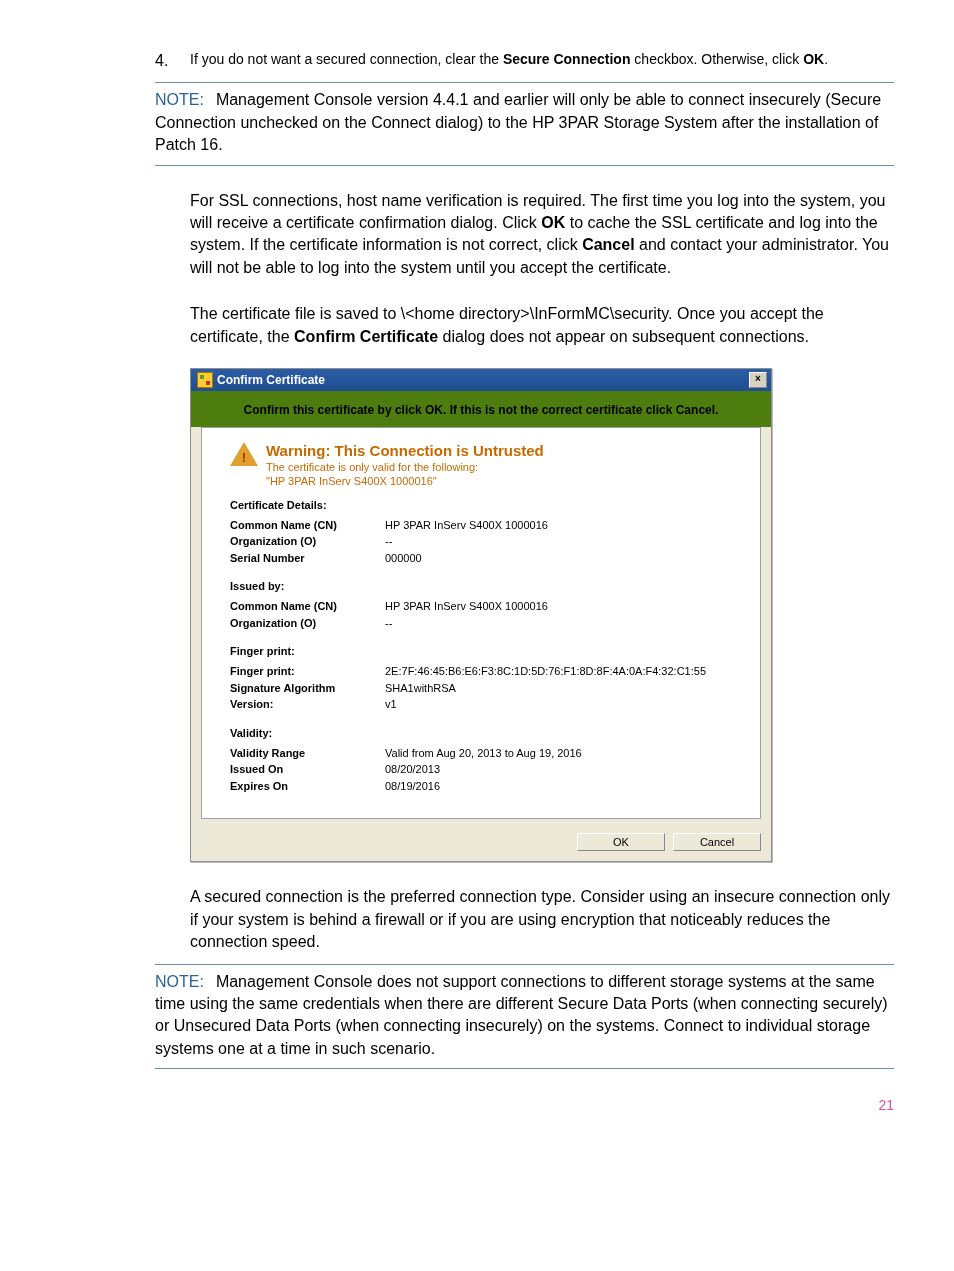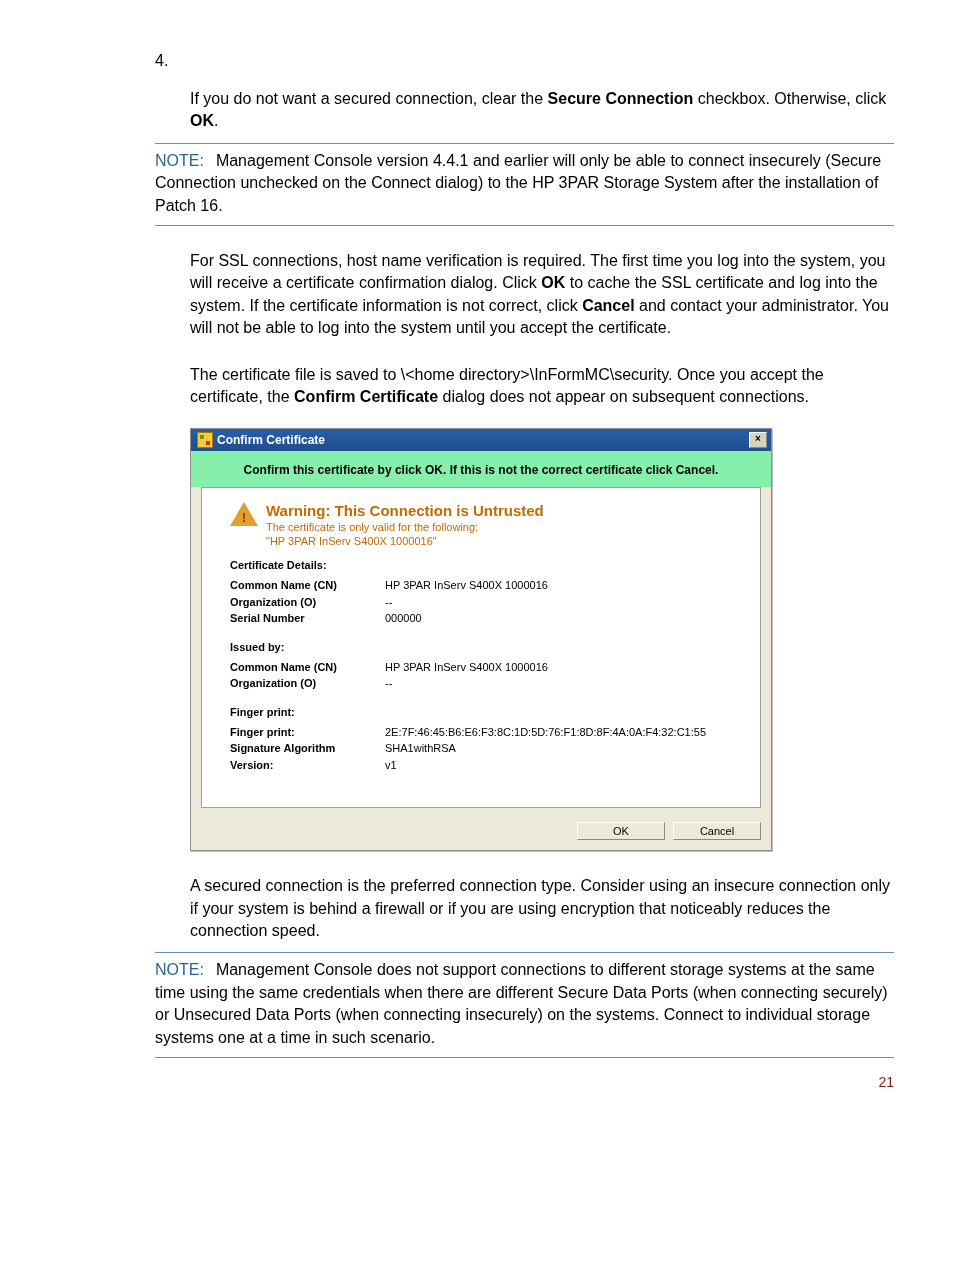"If you do not want" .ordered-body { font-size: 16px -> 14px; margin-top: 38px -> none }
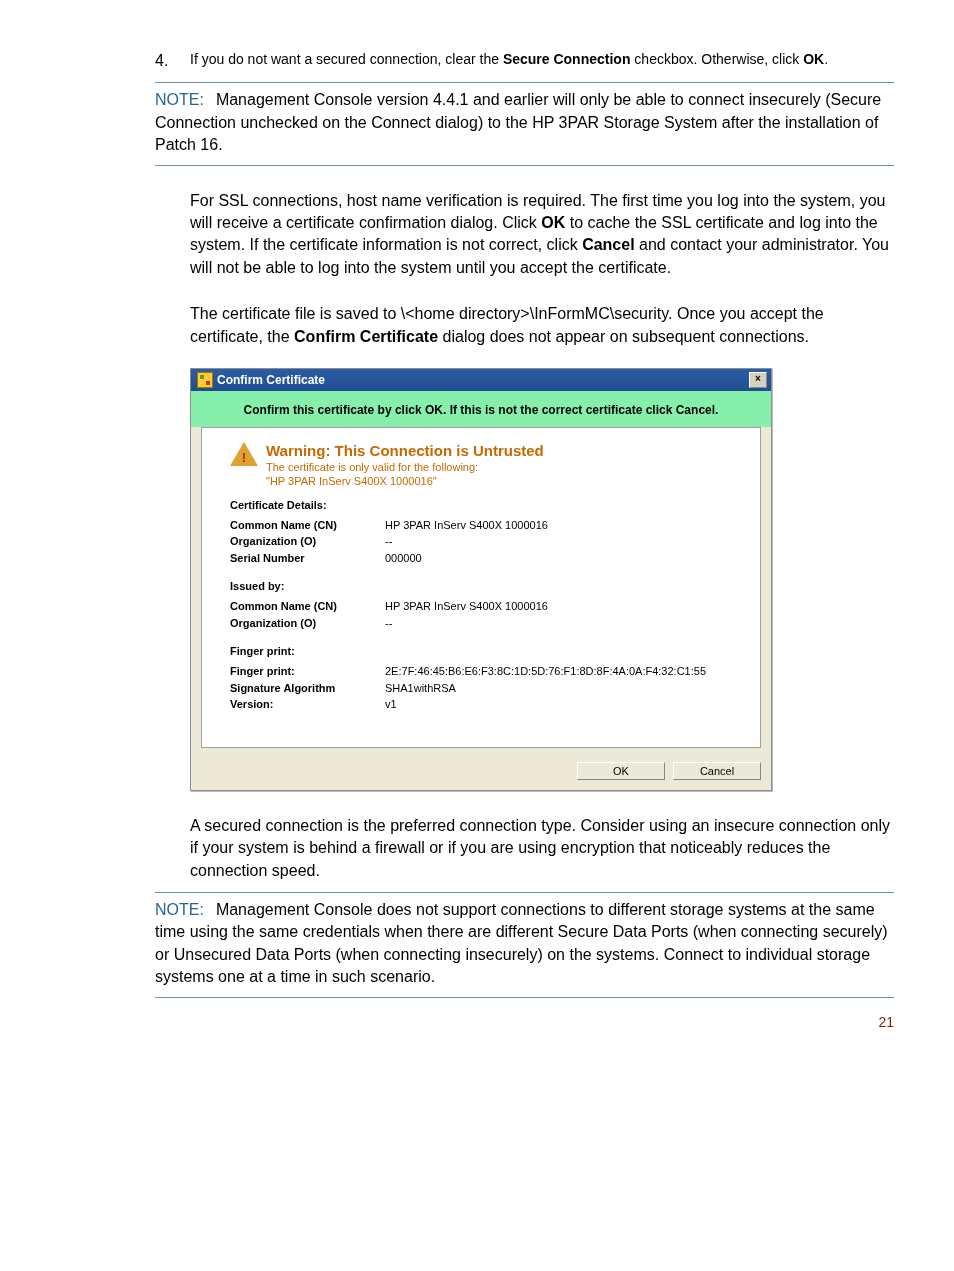"Confirm this certificate by click" .dlg-instruction { background: #86efac -> #4d7c0f }
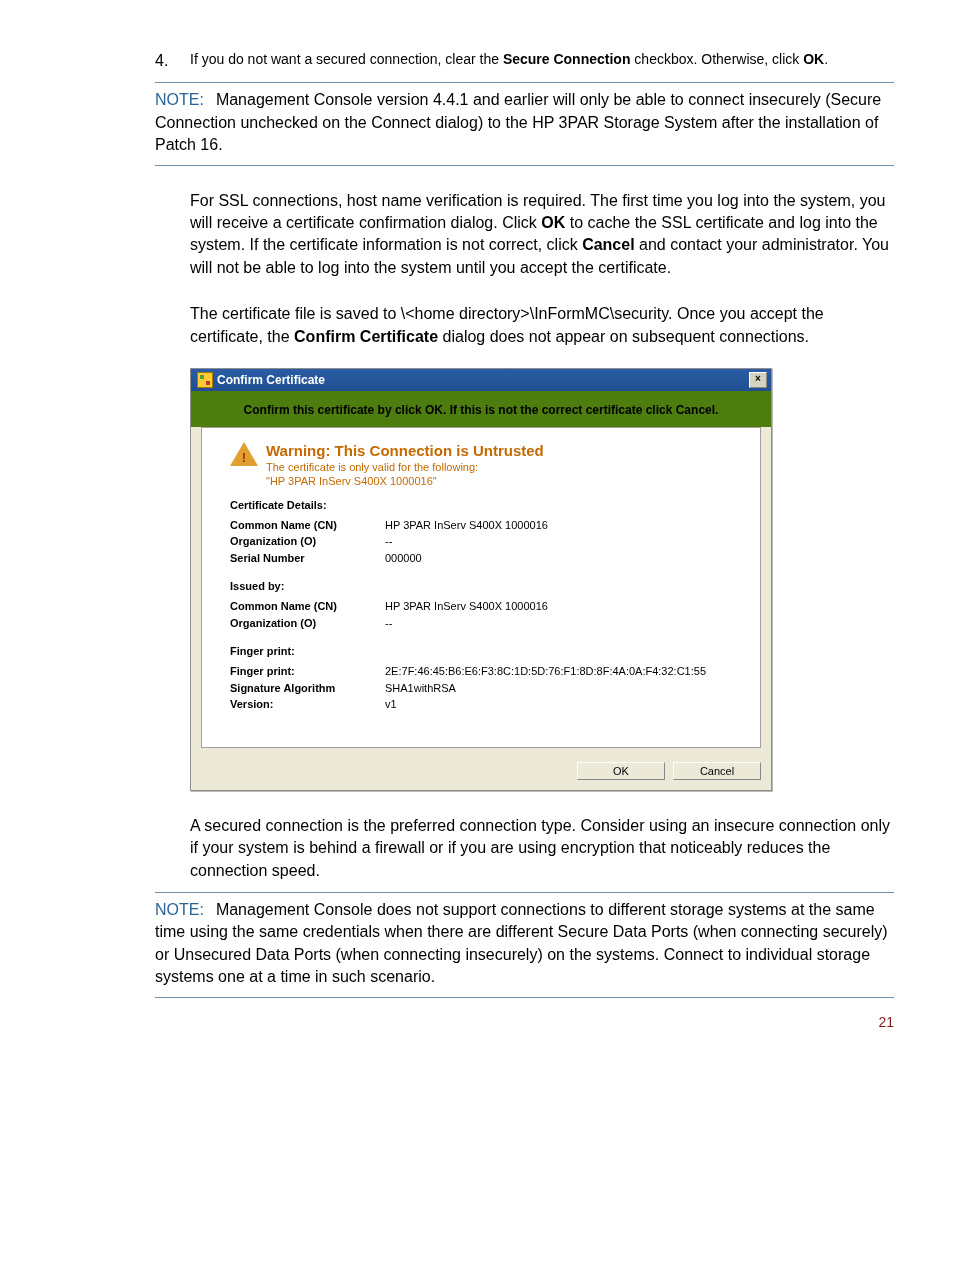"Validity:" div.kv-group { html: none -> <div> <div>Validity:</div> <div> <div>Validity Range</div> <div>Valid from Aug 20, 2013 to Aug 19, 2016</div> </div> <div> <div>Issued On</div> <div>08/20/2013</div> </div> <div> <div>Expires On</div> <div>08/19/2016</div> </div> </div> }
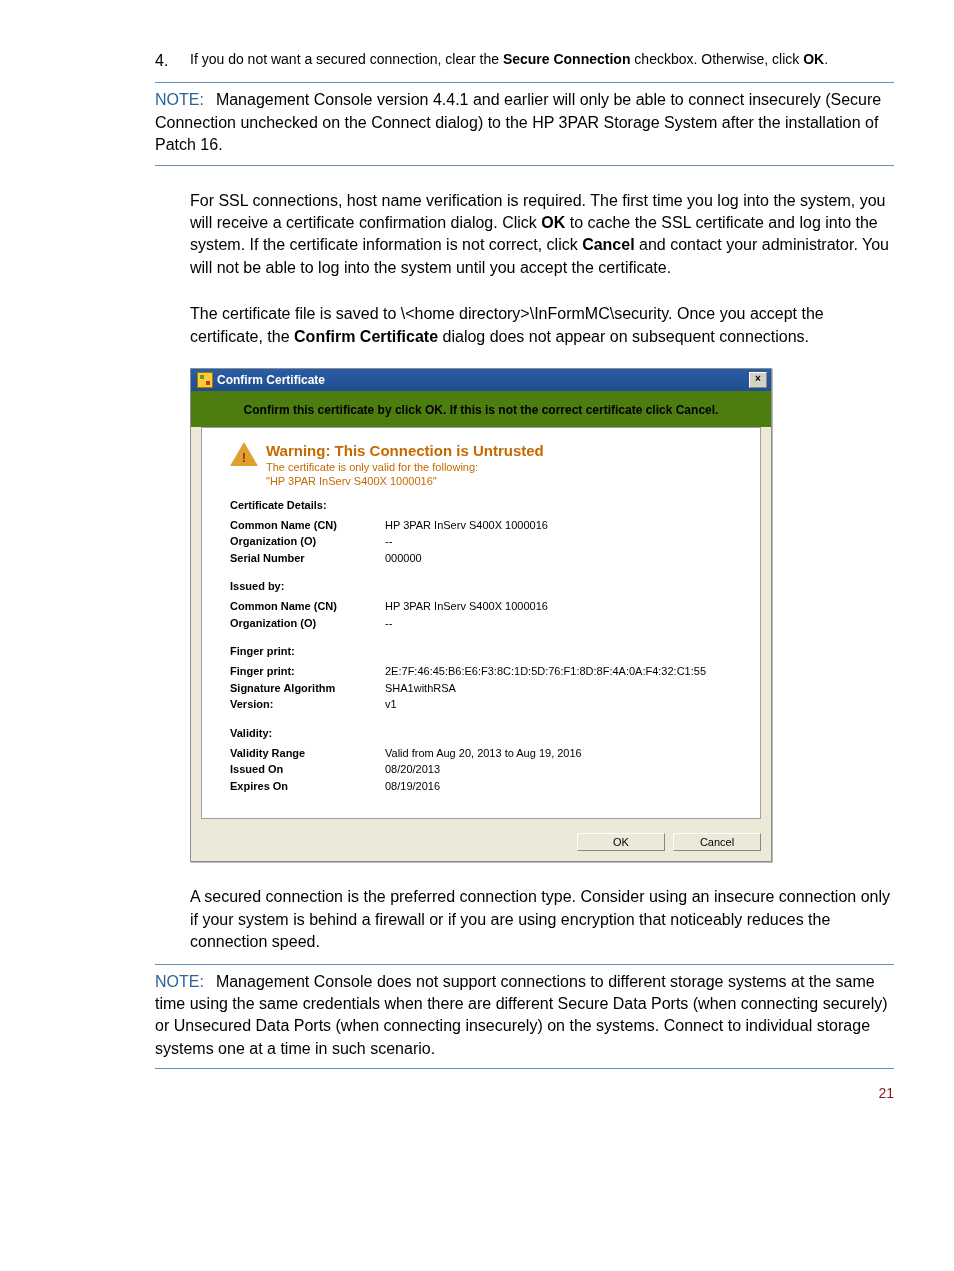"21" .page-num { color: #7f1d1d -> #ec4899; margin-top: 16px -> 28px }
